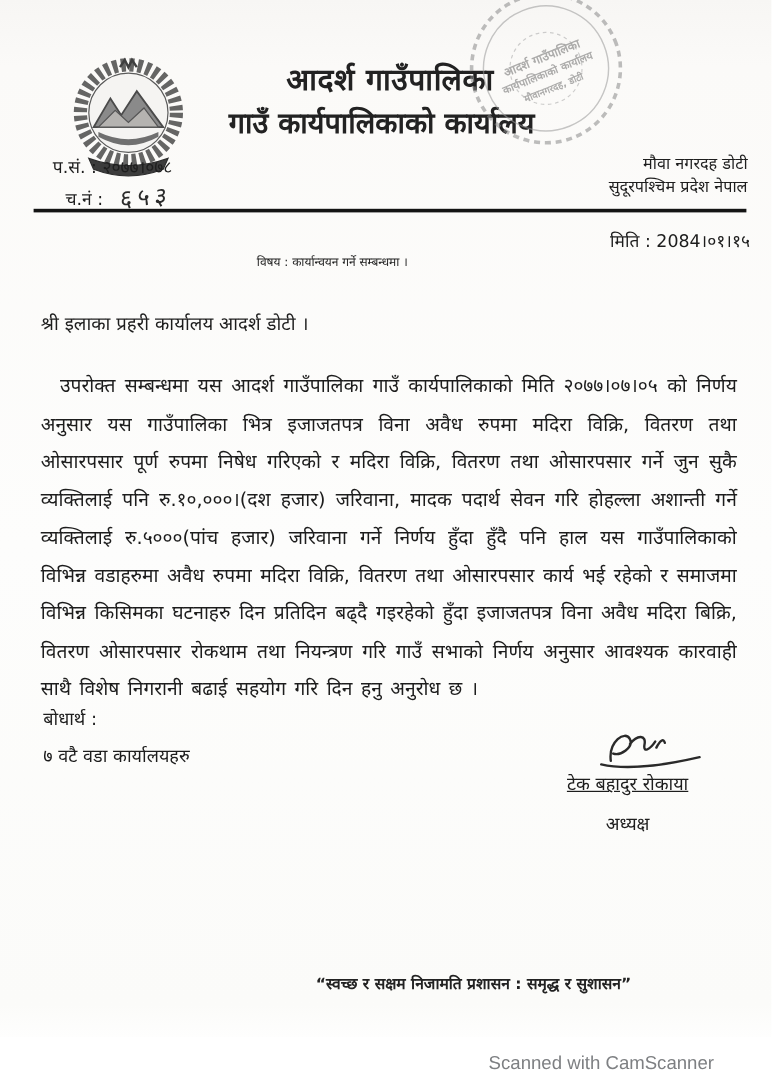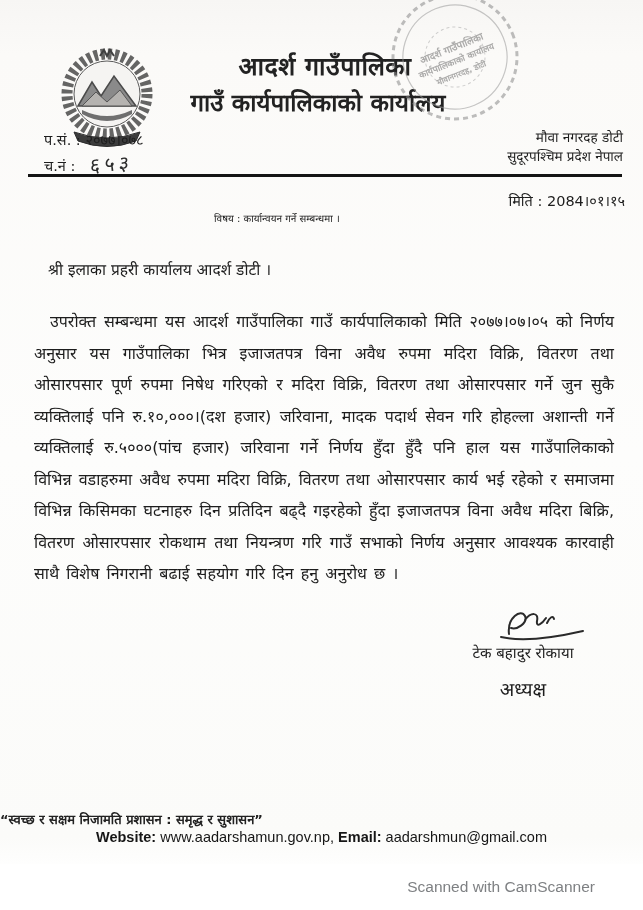"प.सं. : २०७७।०७८" .ref-row { text-align: none -> right }
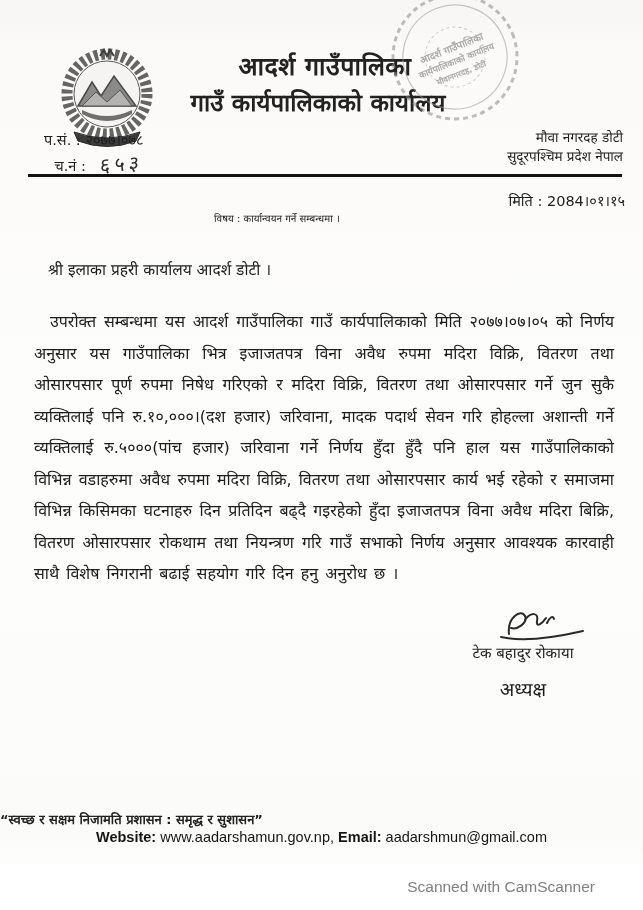"श्री इलाका प्रहरी कार्यालय आदर्श" .recipient-line { margin-left: 14px -> none }
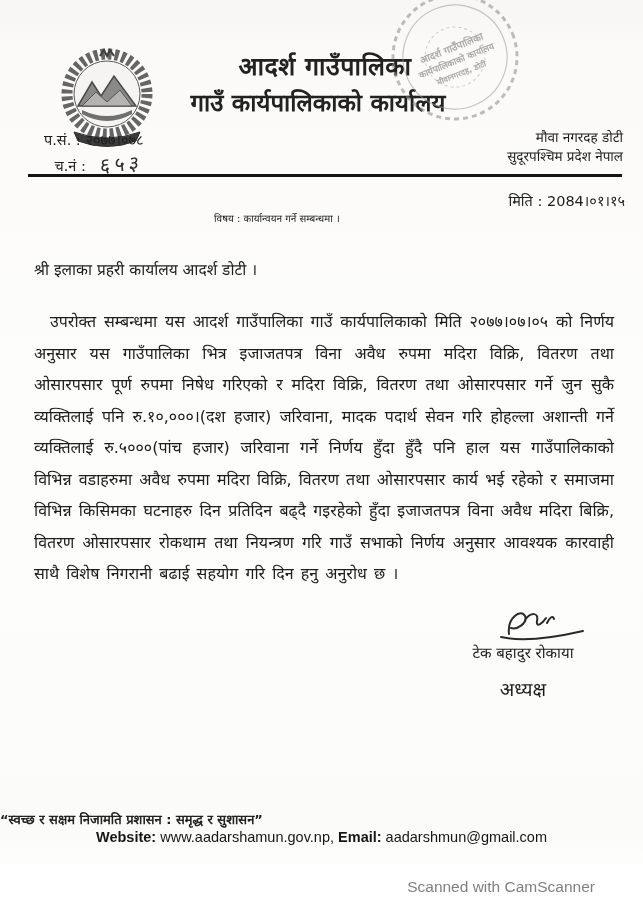"बोधार्थ :" div.cc-block { html: none -> <div> <div>बोधार्थ :</div> <div>७ वटै वडा कार्यालयहरु</div> </div> }
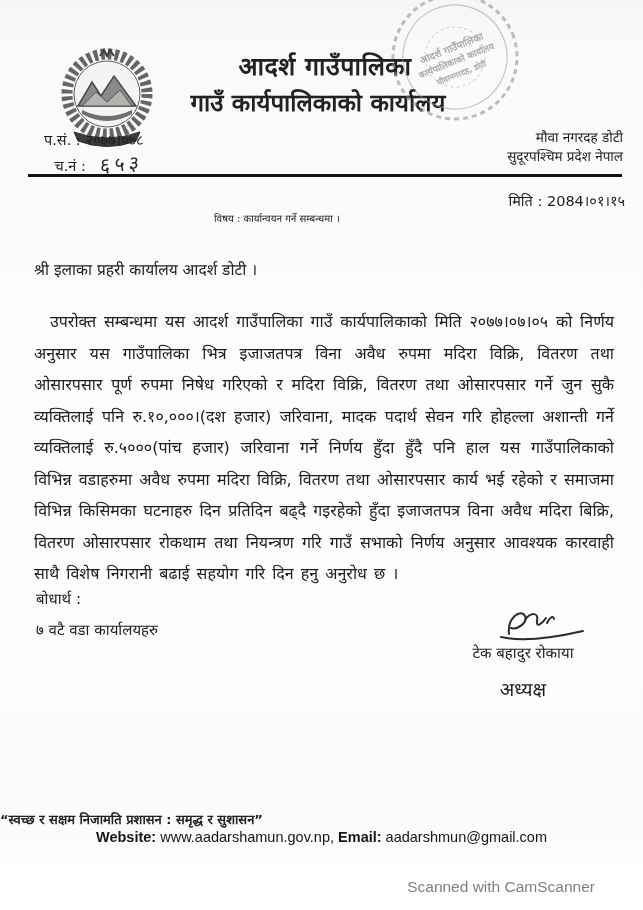"टेक बहादुर रोकाया" .signatory-name { text-decoration: none -> underline }
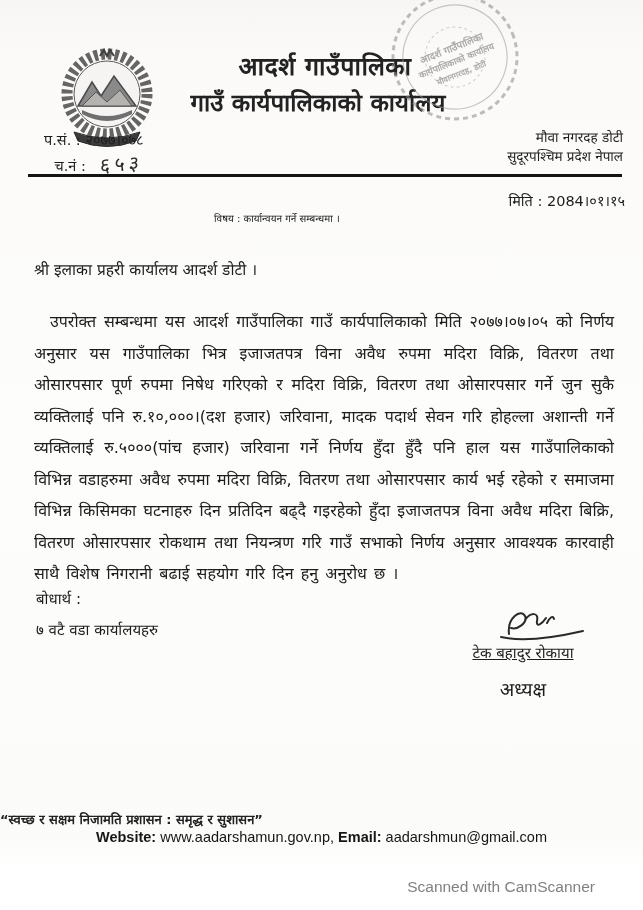"अध्यक्ष" .signatory-title { font-size: 19px -> 15px }
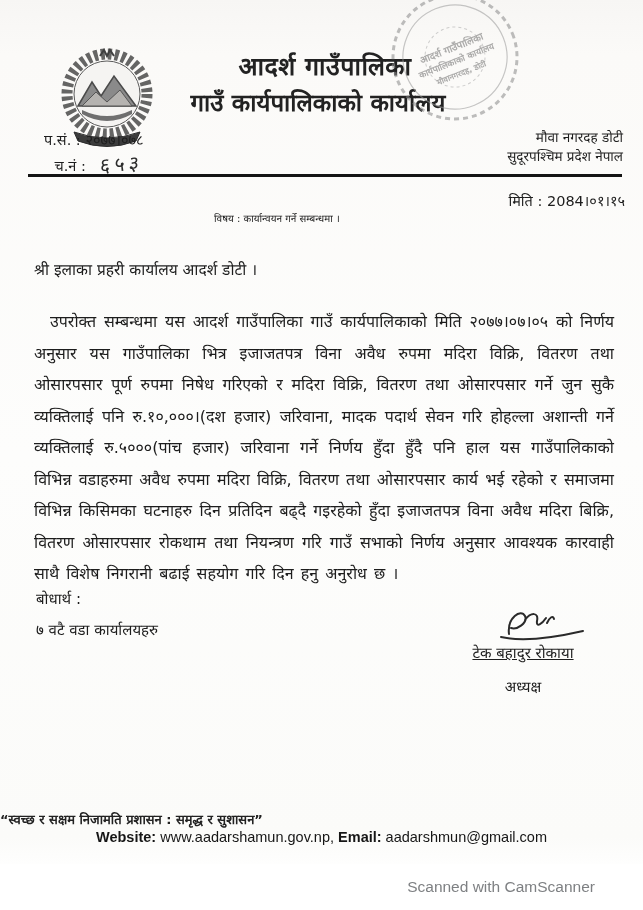"“स्वच्छ र सक्षम निजामति प्रशासन" .footer-motto { text-align: left -> right }
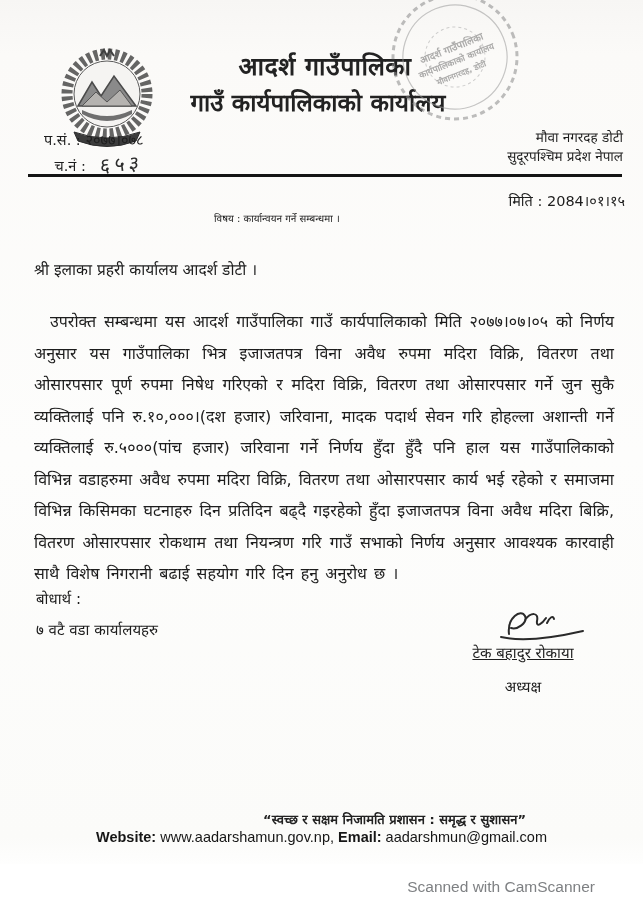"Website: www.aadarshamun.gov.np, Email:" div.footer-contact { html: <div> <b>Website:</b> <span>www.aadarshamun.gov.np,</span> <b>Email:</b> <span>aadarshmun@gmail.com</span> </div> -> none }
